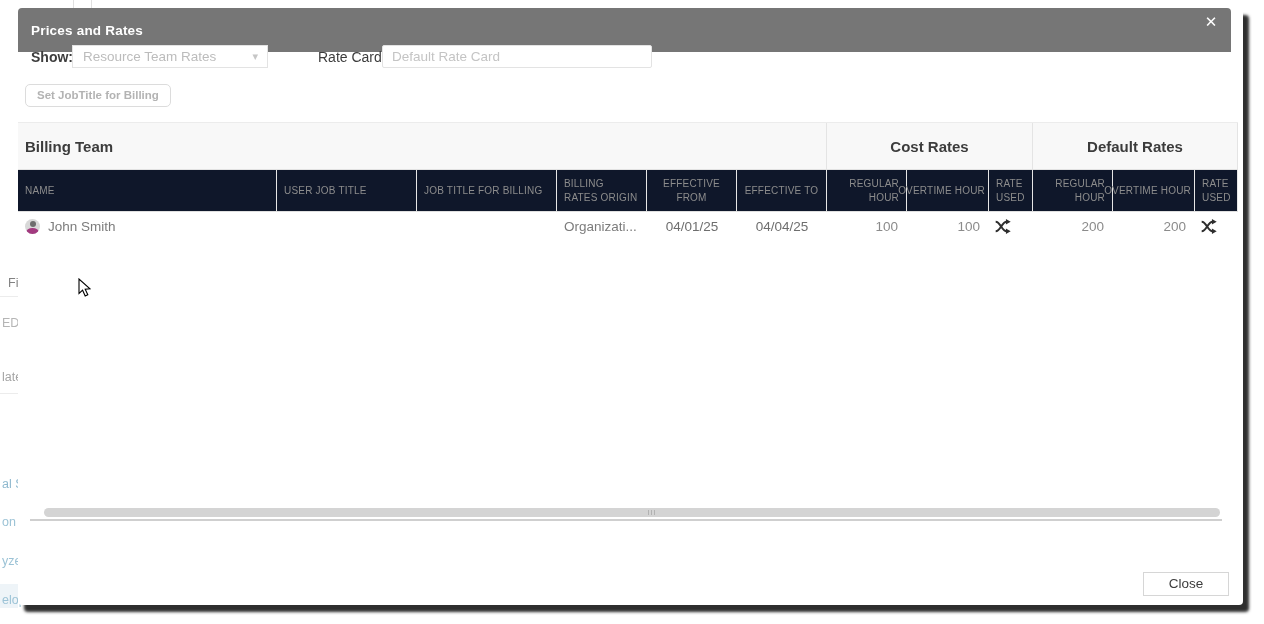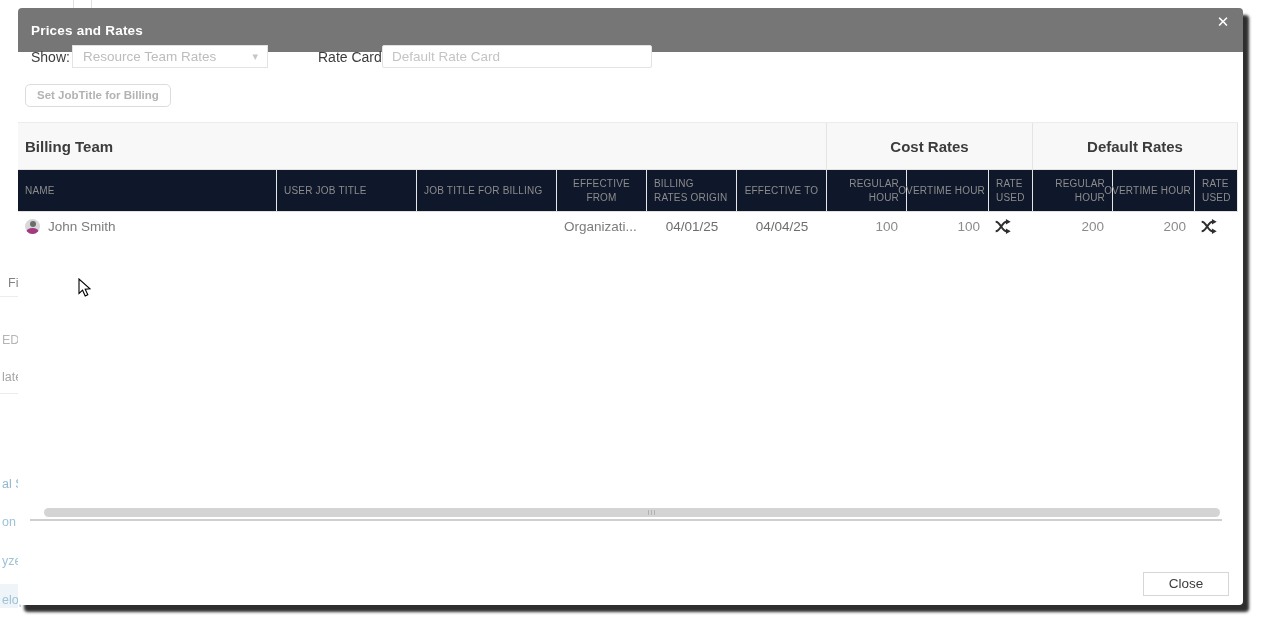"Prices and Rates" .titlebar { right: 0 -> 12px }
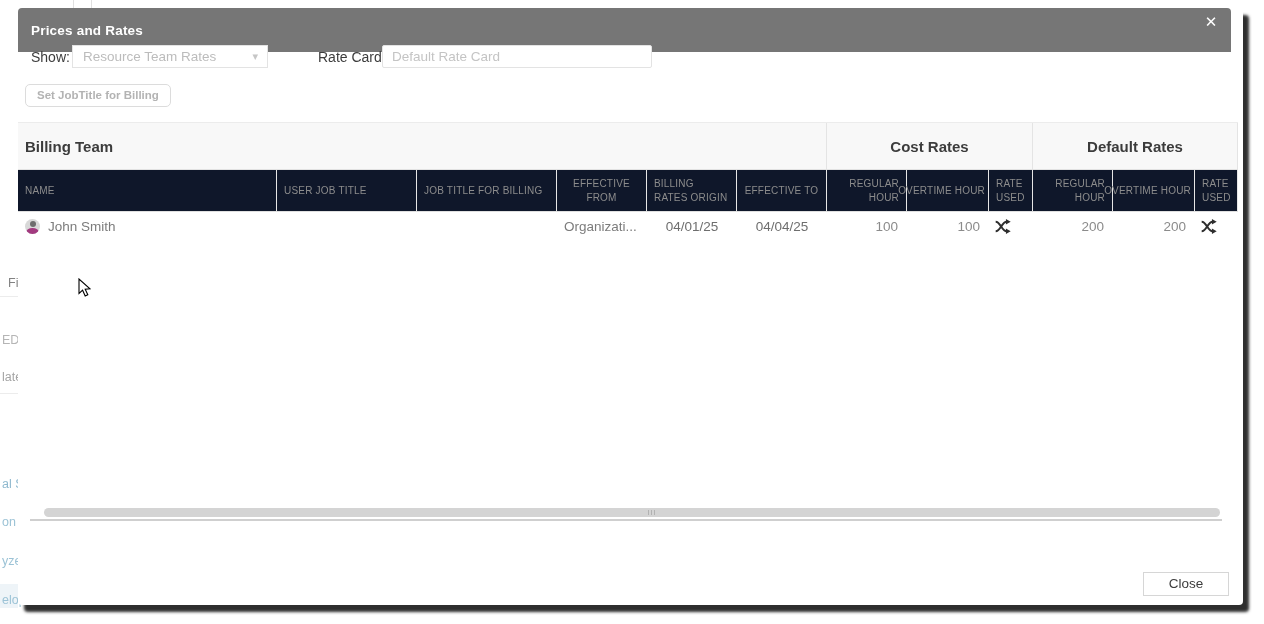"Show:" span.lbl { font-weight: none -> bold }
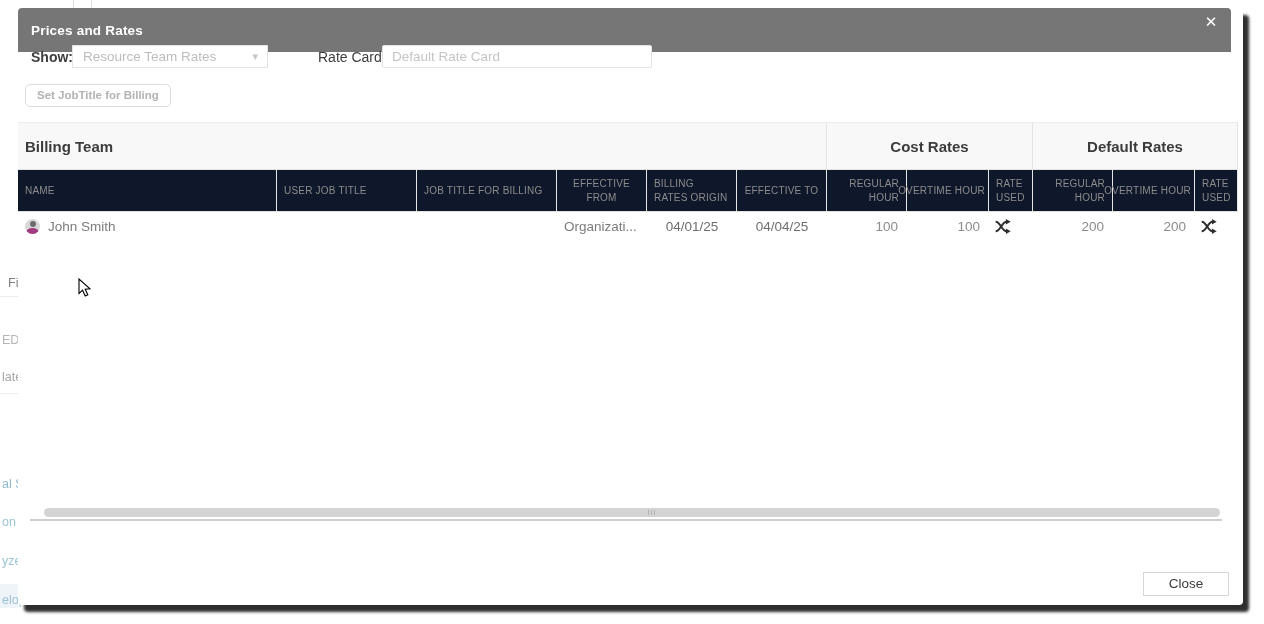"EFFECTIVE FROM" div.hcell { order: before "BILLING RATES ORIGIN" -> after "BILLING RATES ORIGIN" }
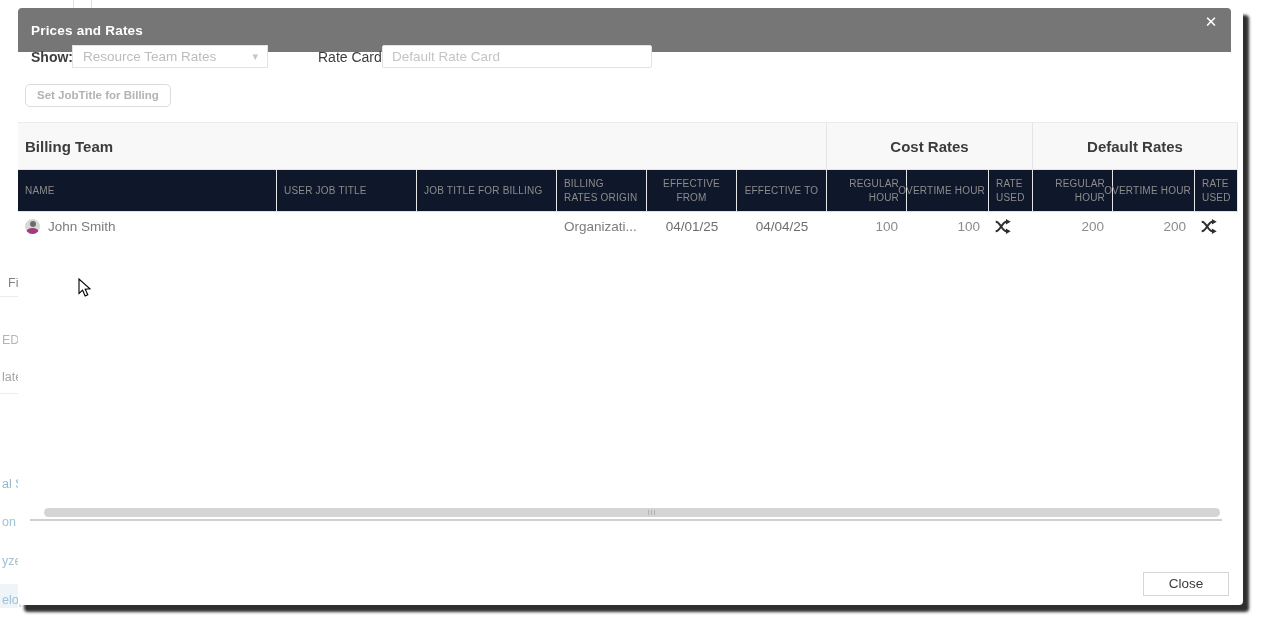"ED" span.bg-frag { top: 333px -> 316px }
